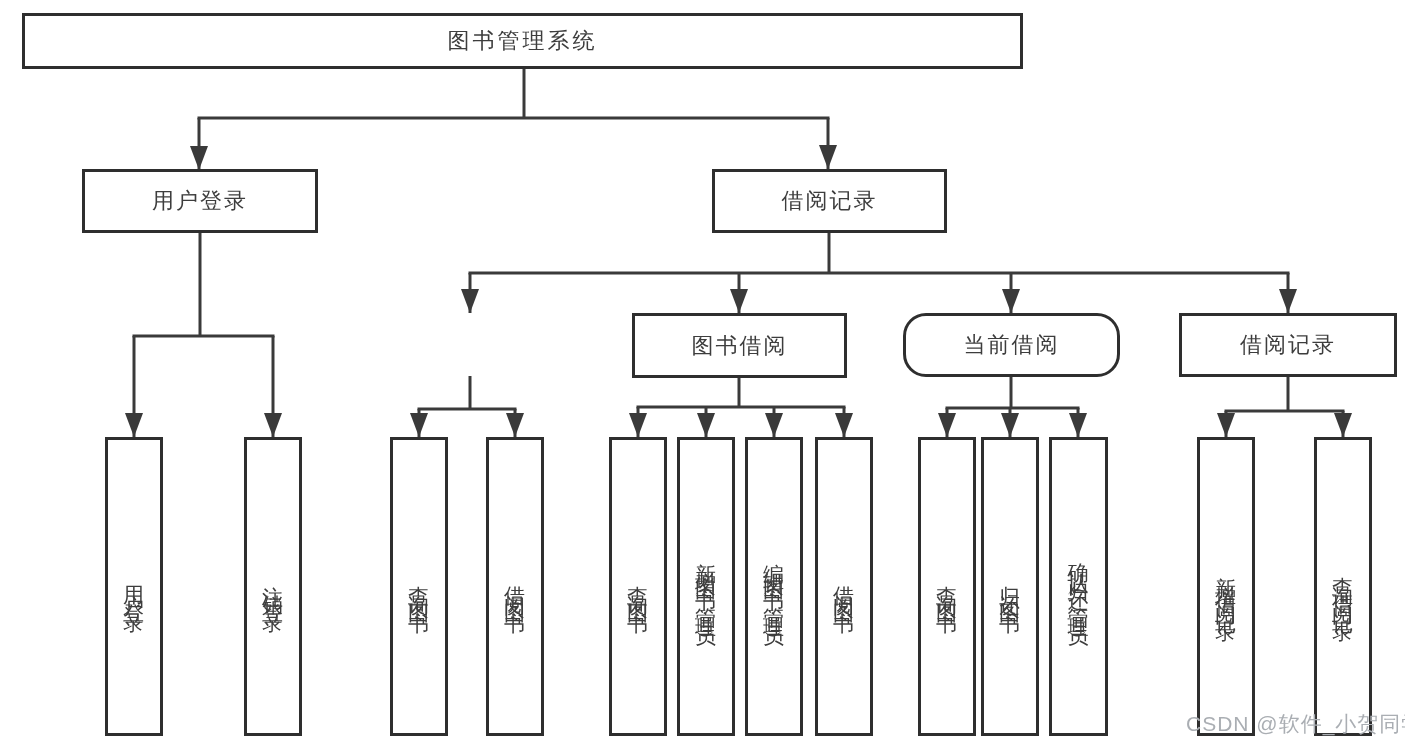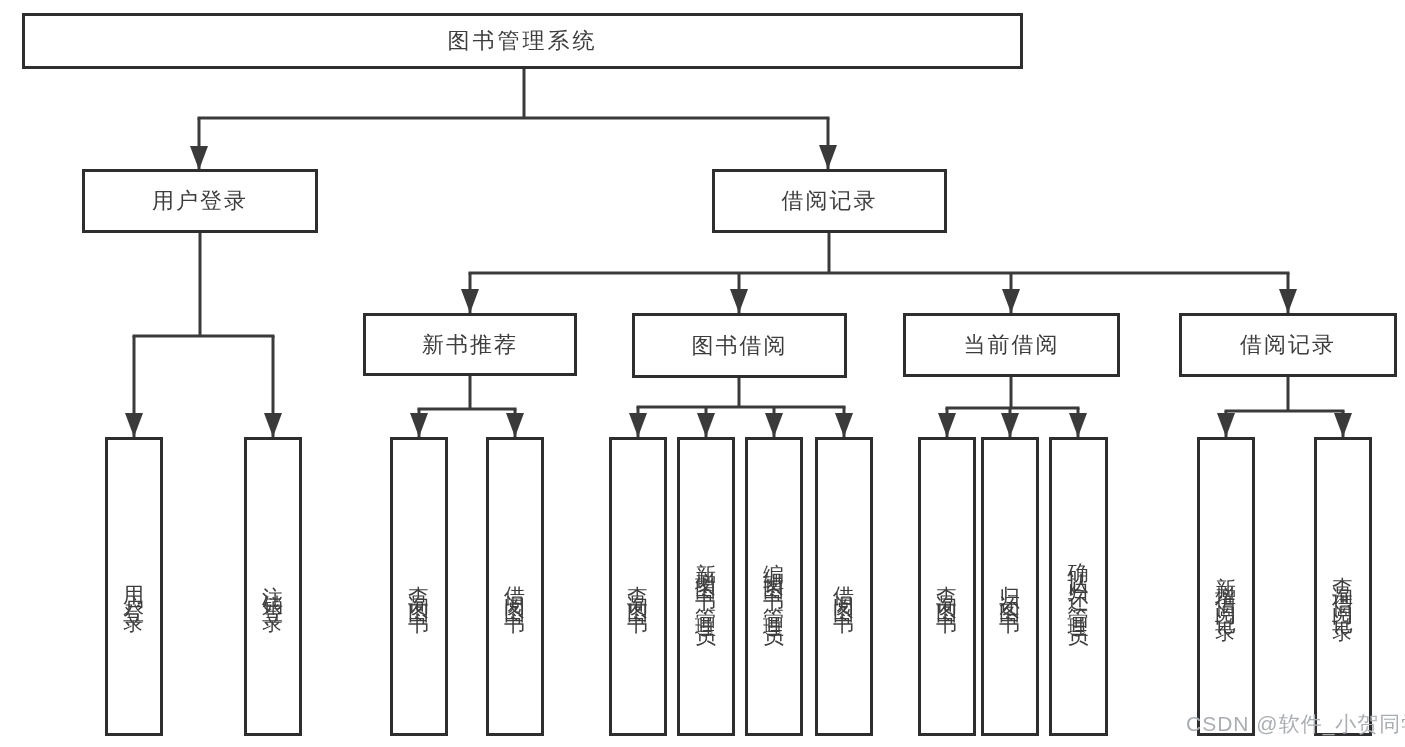"新书推荐" div.node { html: <div> <span>新书推荐</span> </div> -> none }
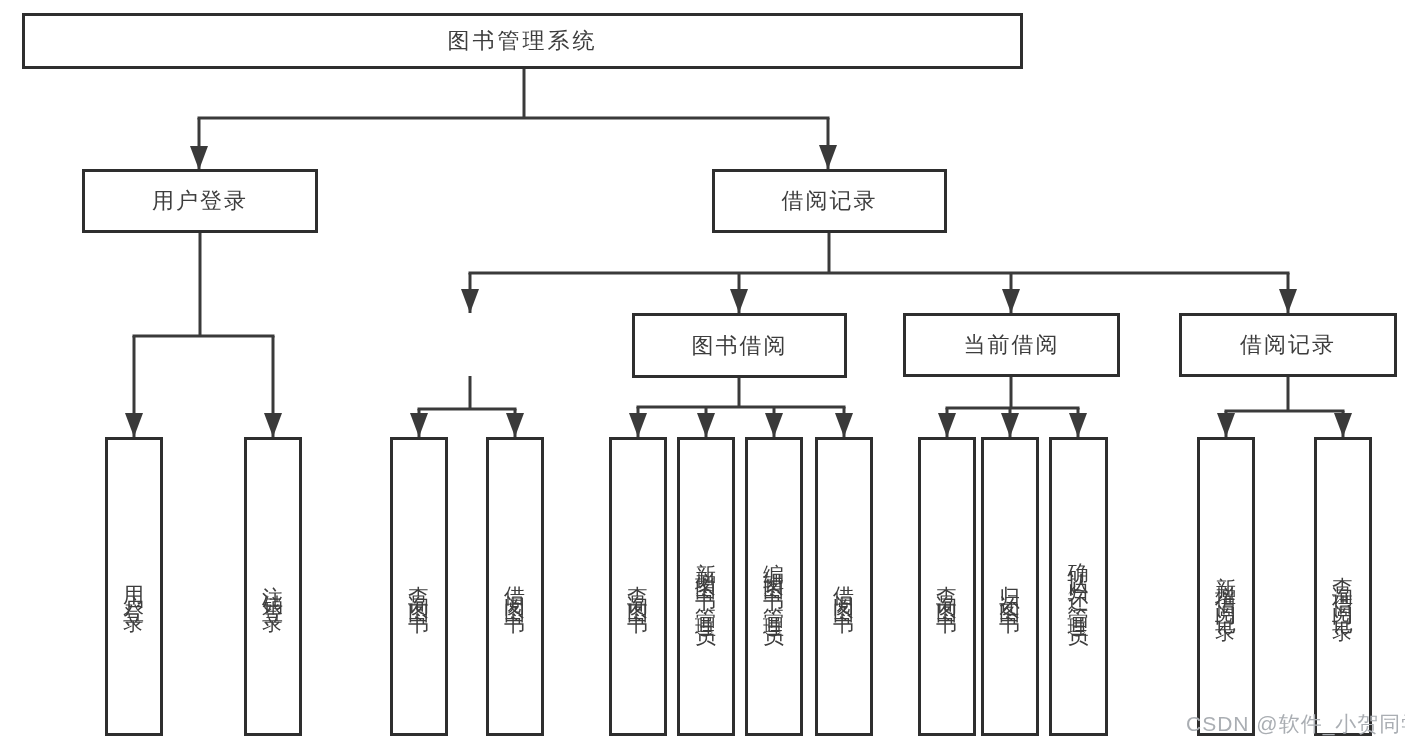"当前借阅" #n-current { border-radius: none -> 23px }
